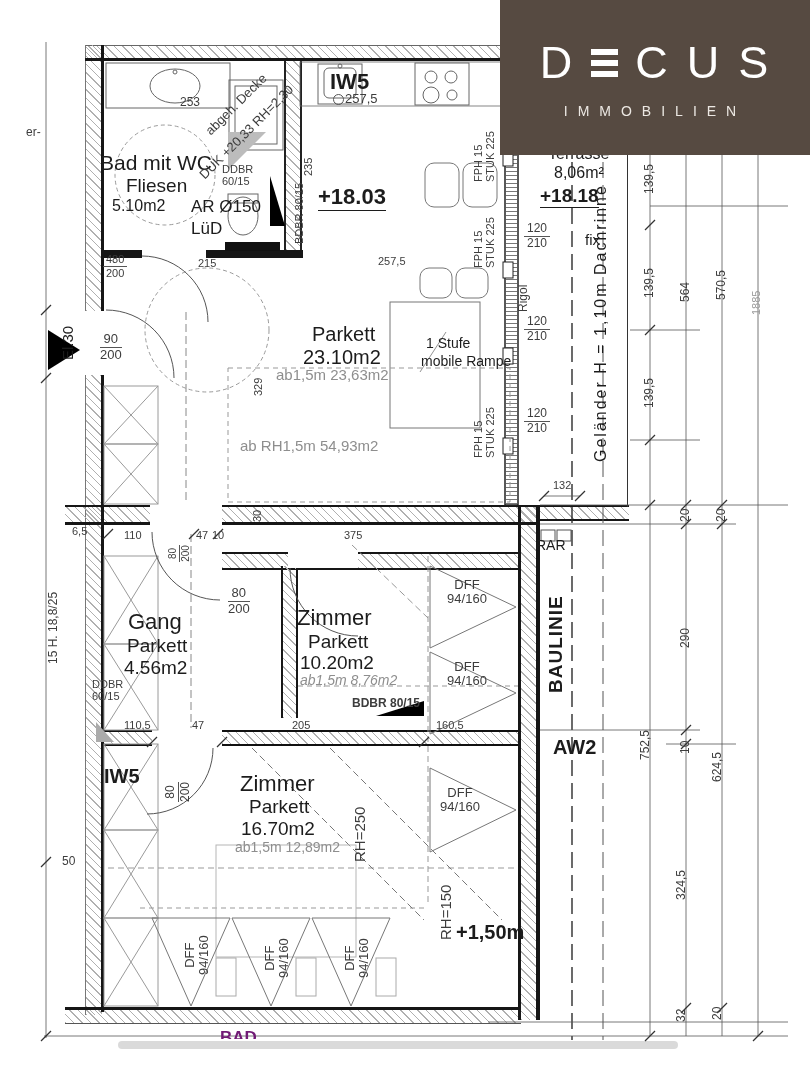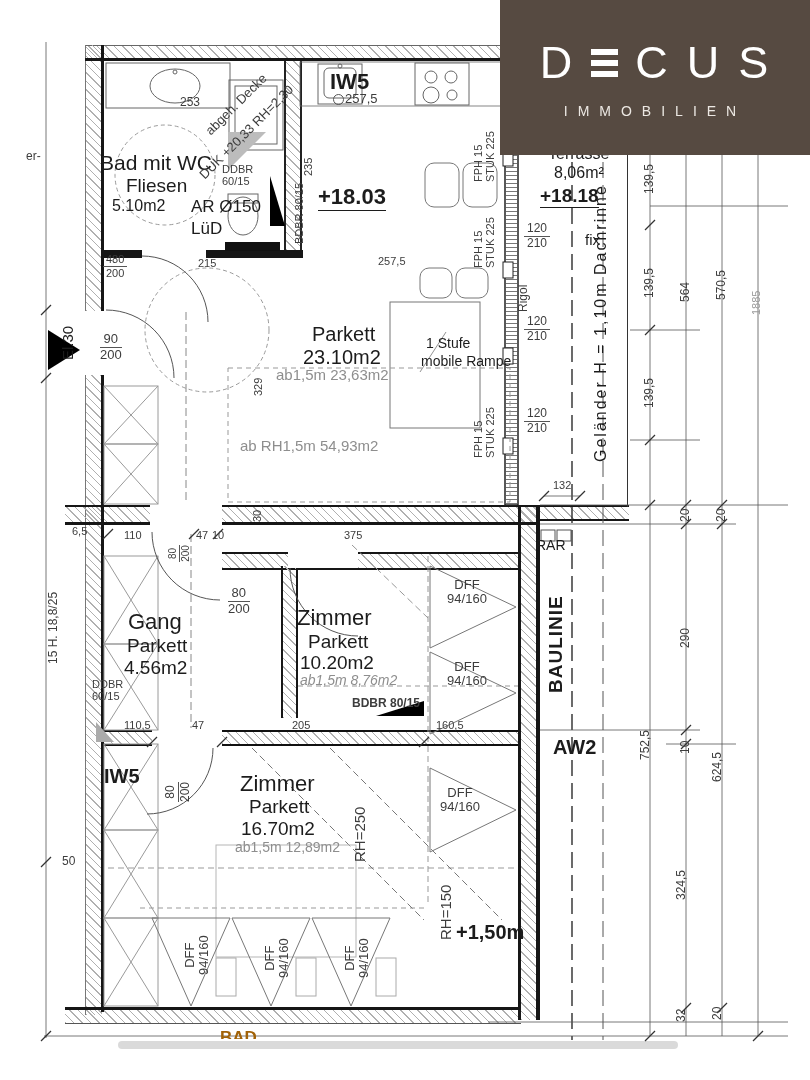"er-" span.t { top: 150px -> 126px }
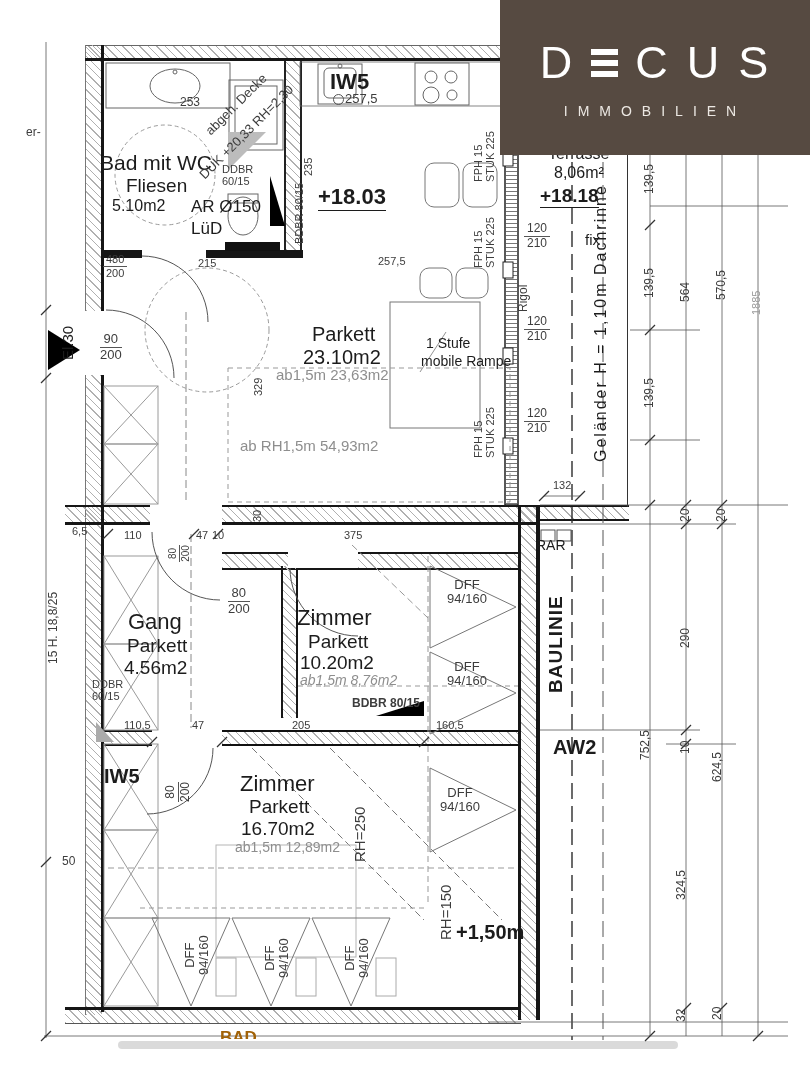"BAD" span.b { color: #a16207 -> #701a75 }
